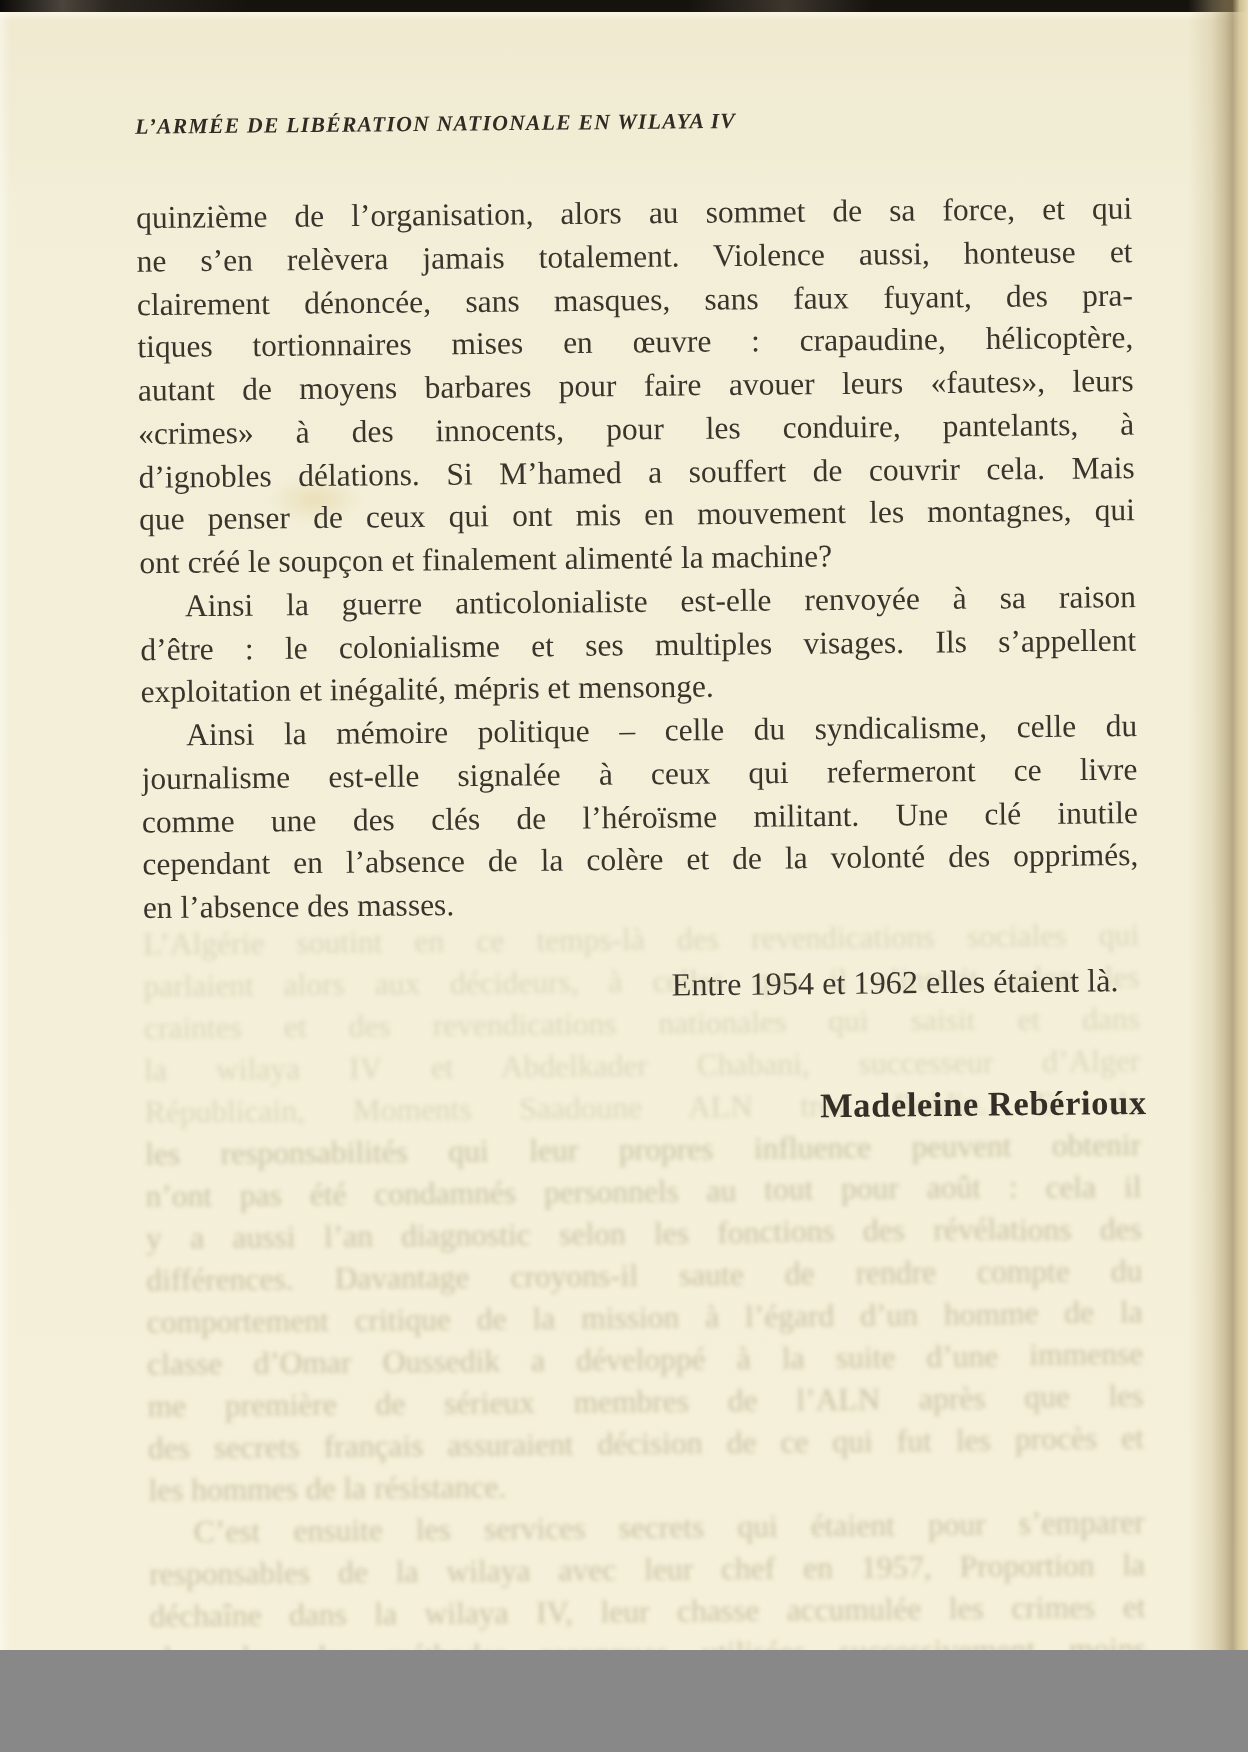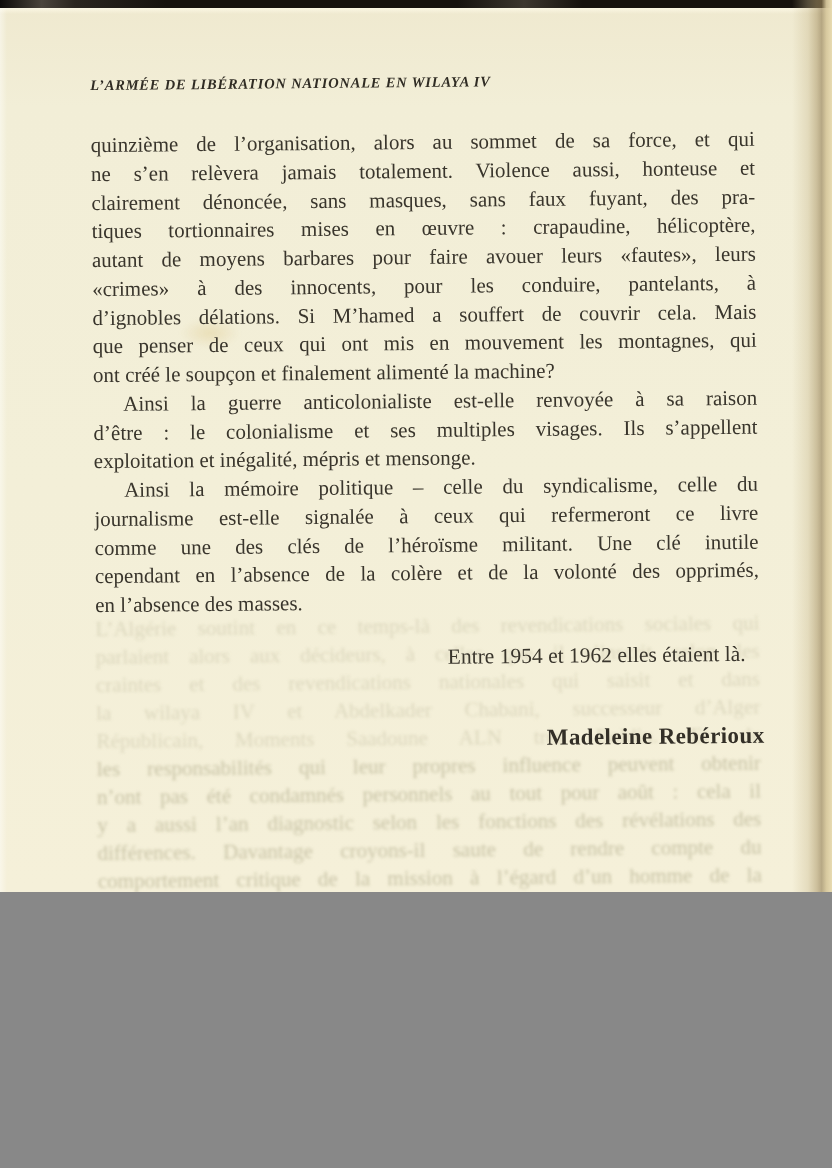"L’ARMÉE DE LIBÉRATION NATIONALE EN" .page { height: 892px -> 1100px }
